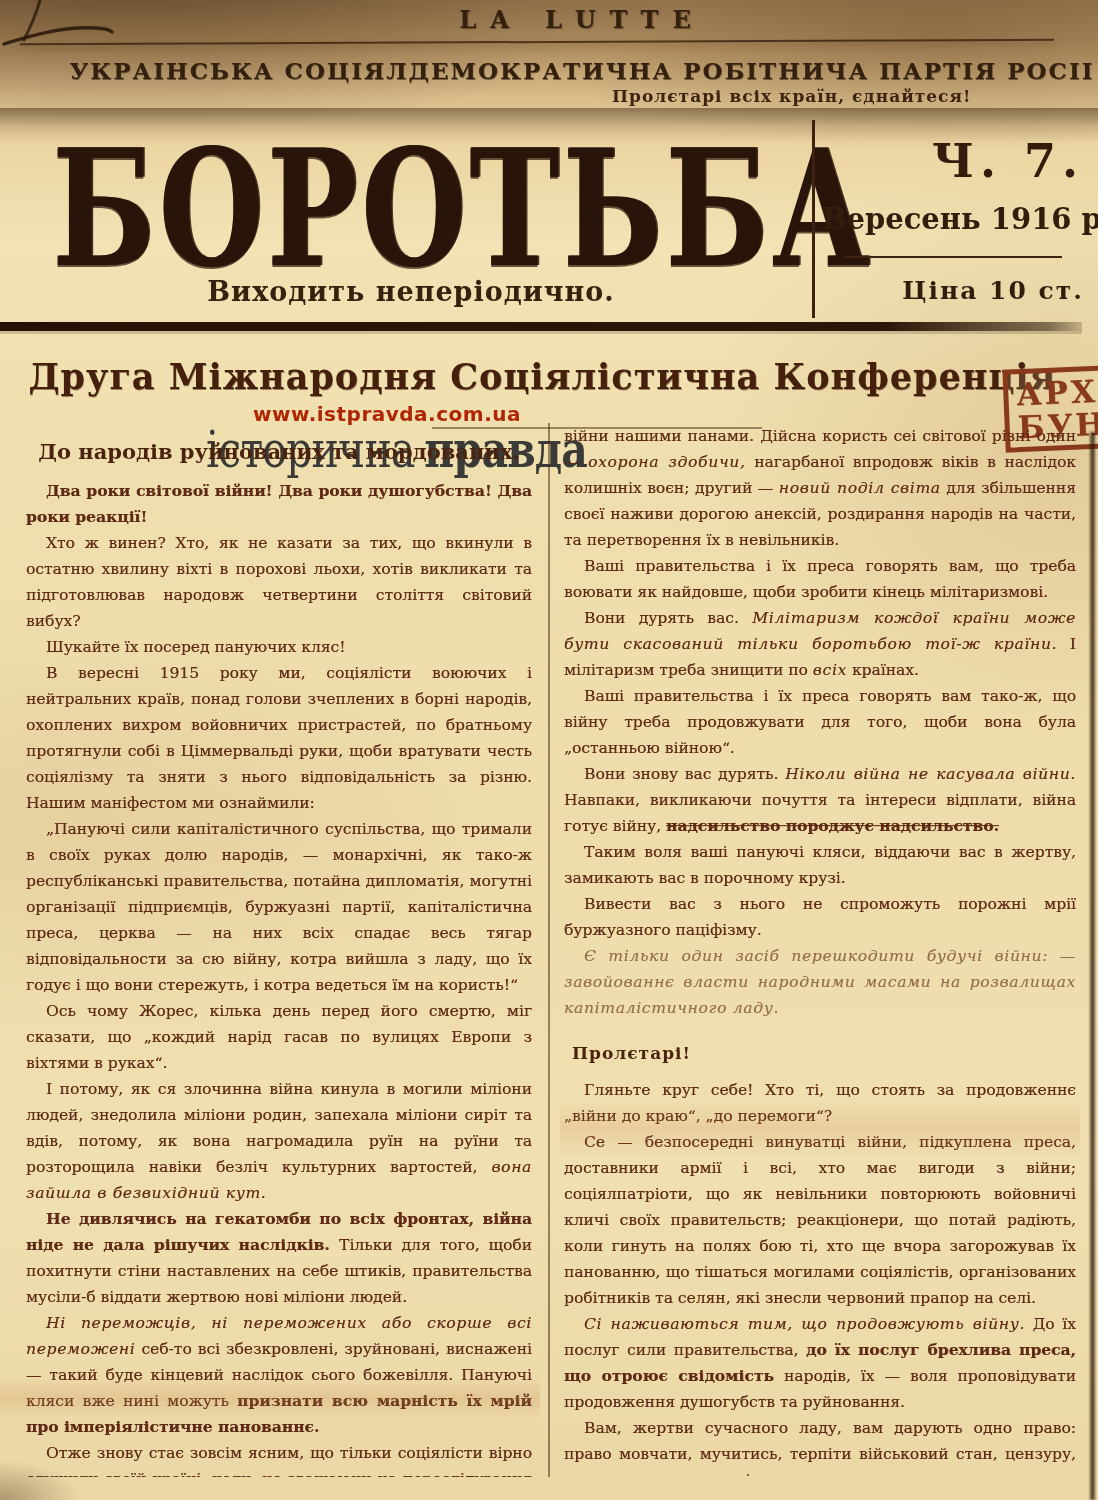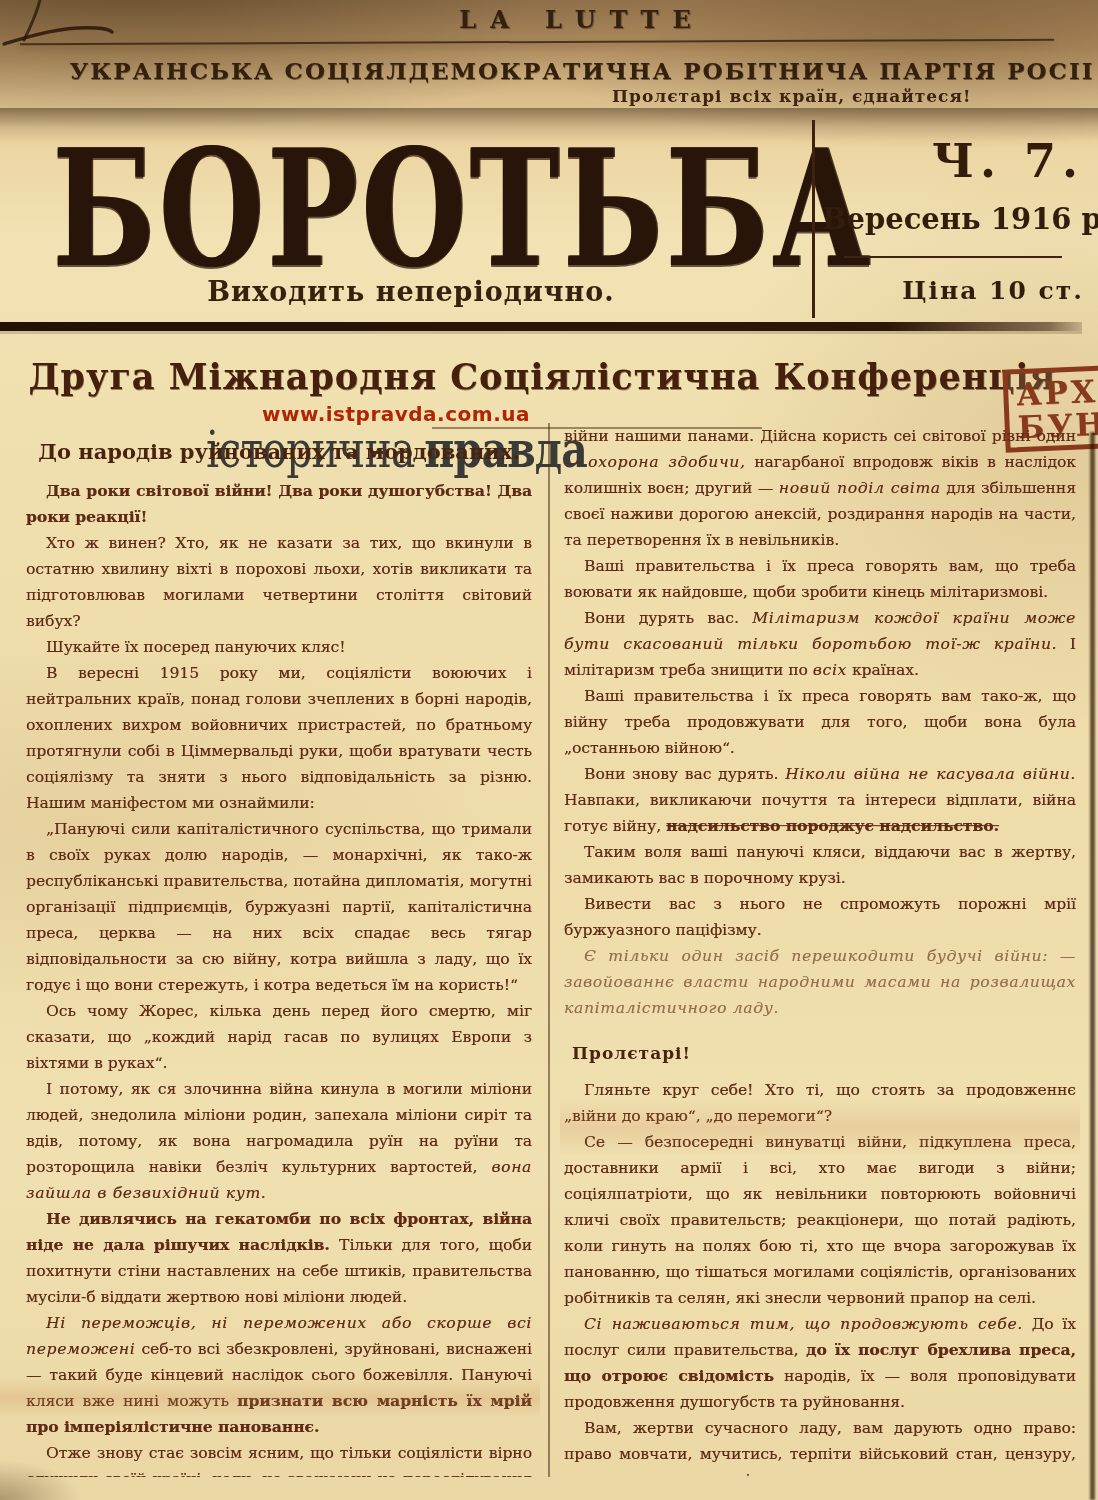"www.istpravda.com.ua" .watermark-url { left: 262px -> 253px }
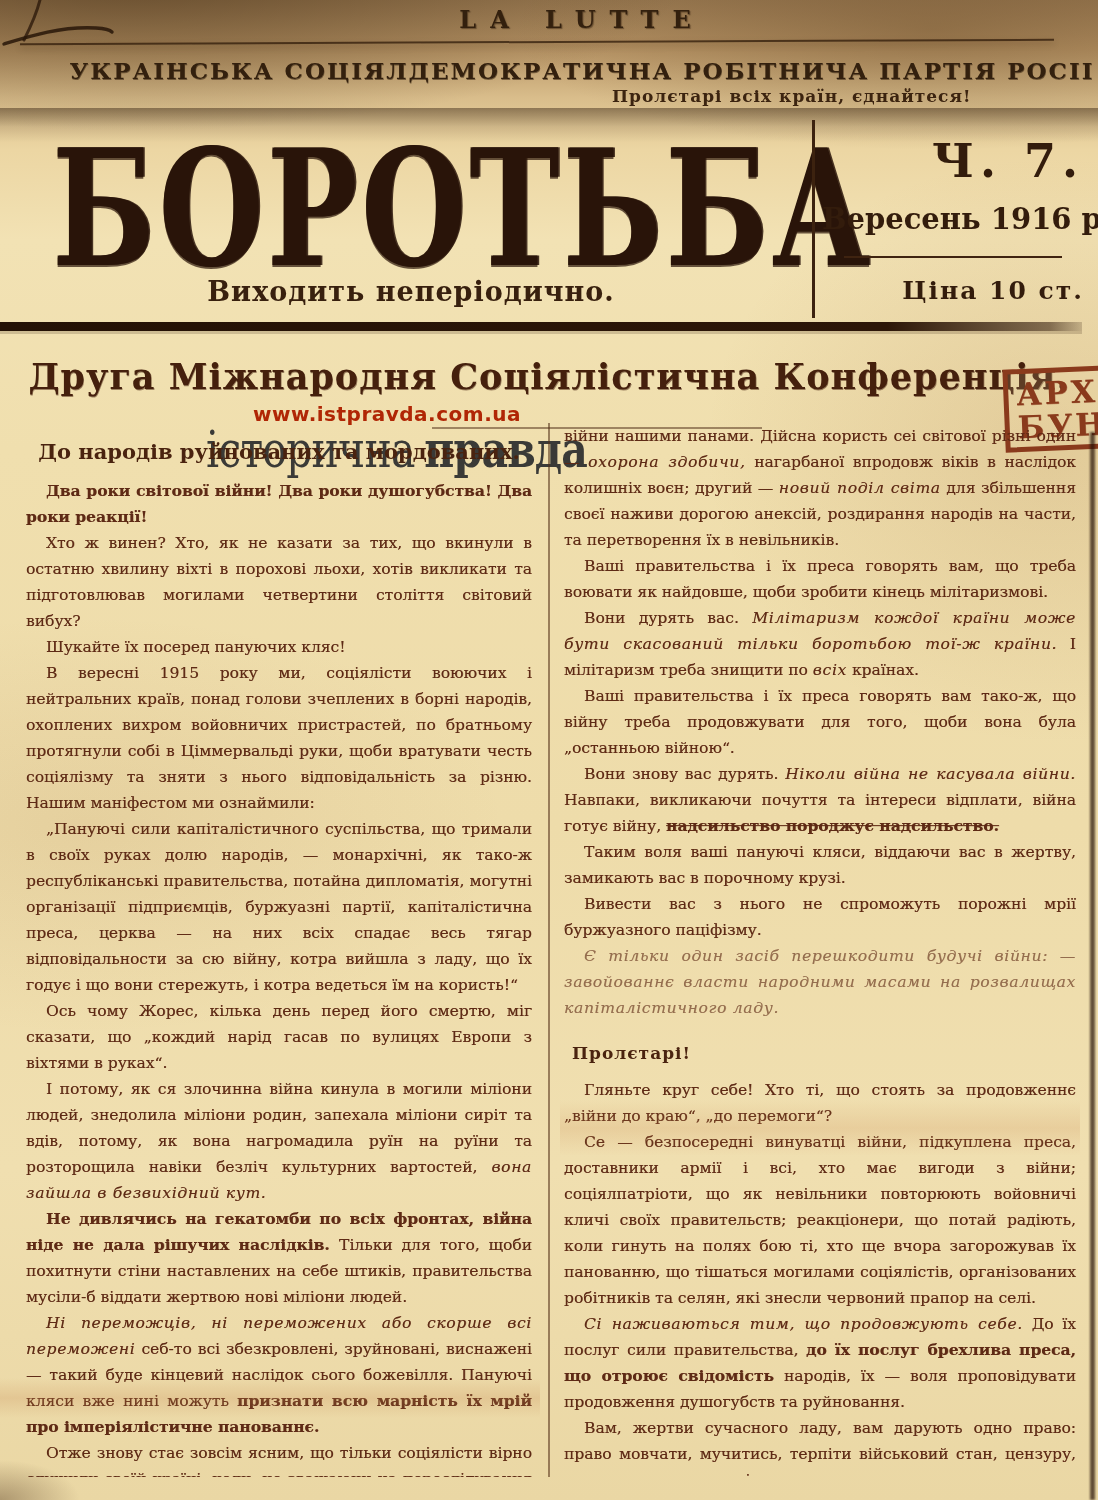"Хто ж винен? Хто, як" span { text: могилами -> народовж }
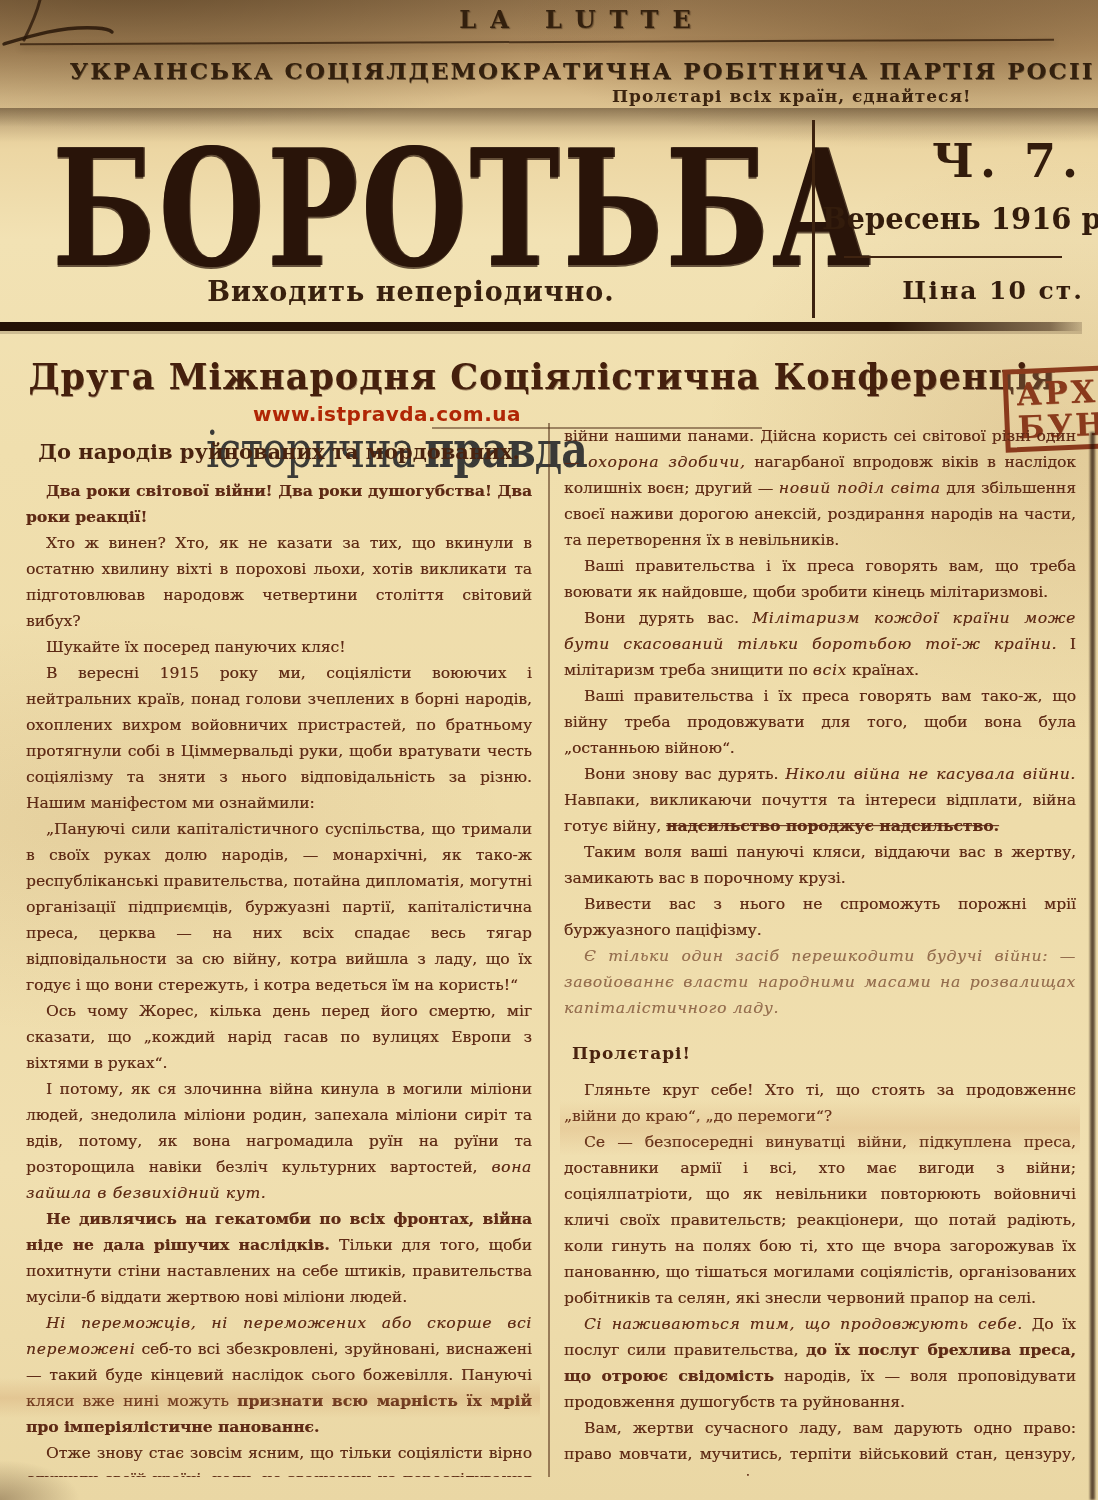"Сі наживаються тим, що продовжують" span.r-i { text: себе -> війну }
